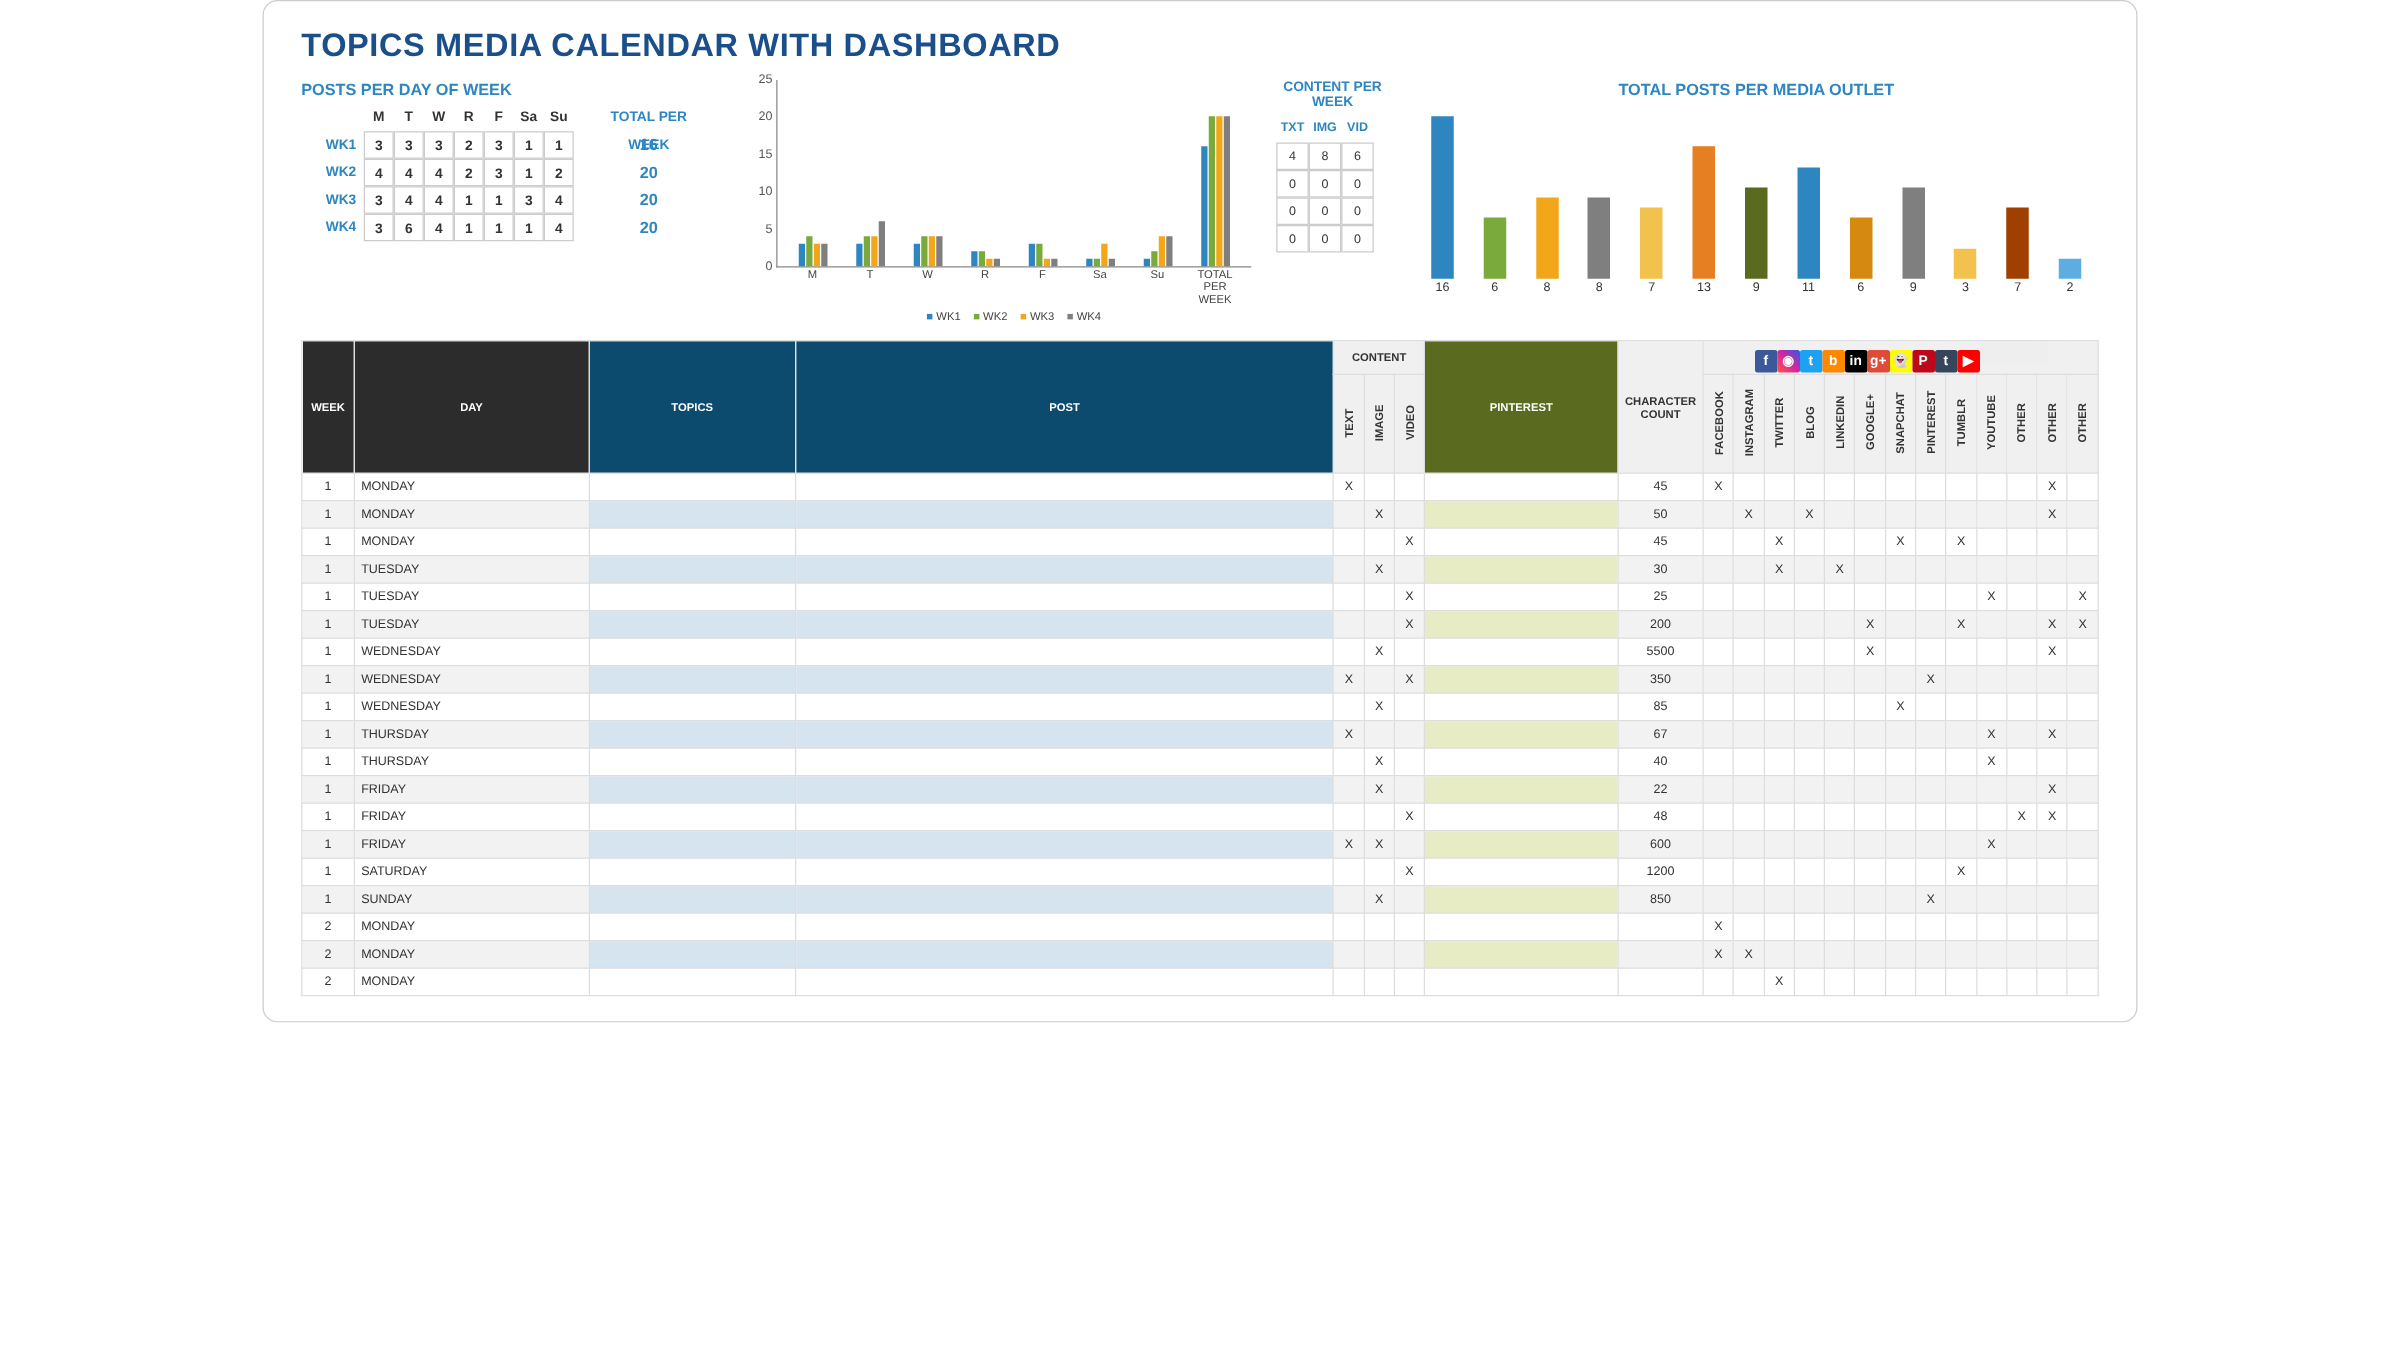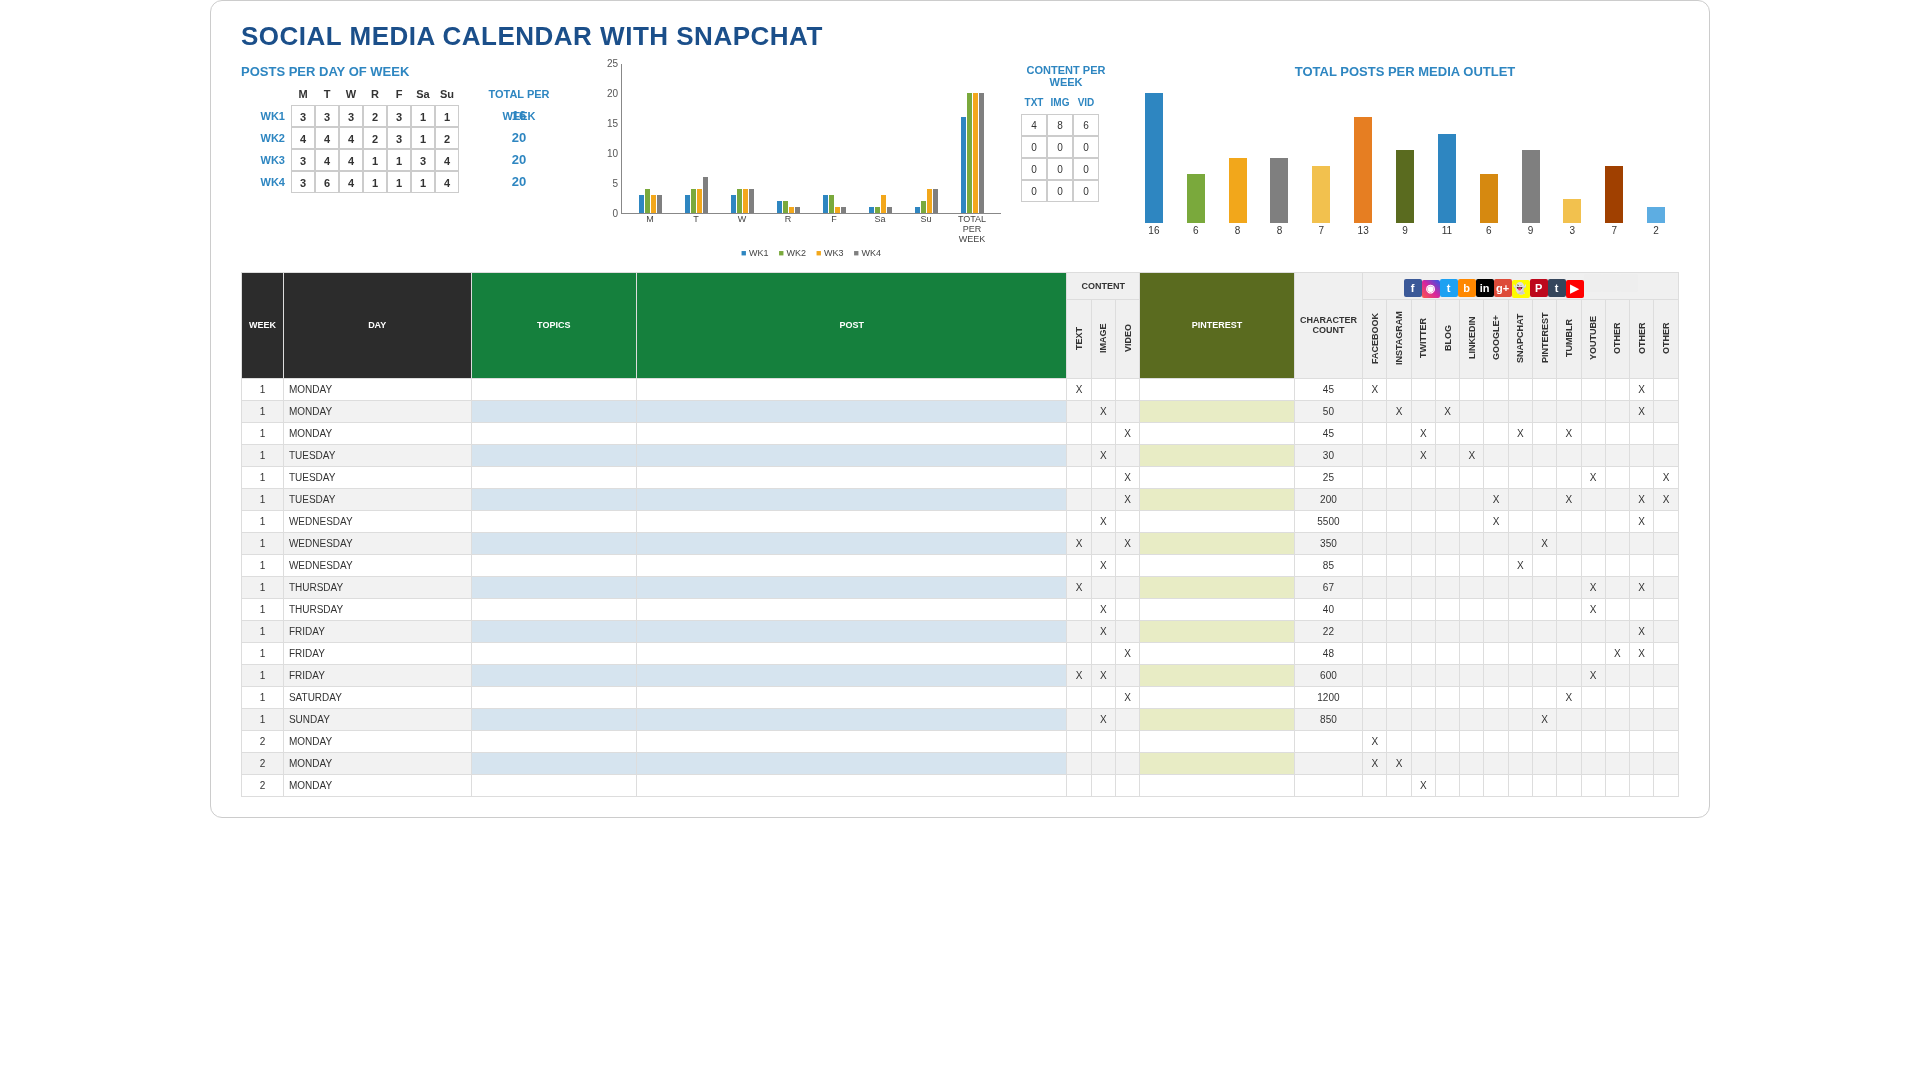"SOCIAL MEDIA CALENDAR WITH SNAPCHAT" h1.title { text: SOCIAL MEDIA CALENDAR WITH SNAPCHAT -> TOPICS MEDIA CALENDAR WITH DASHBOARD }
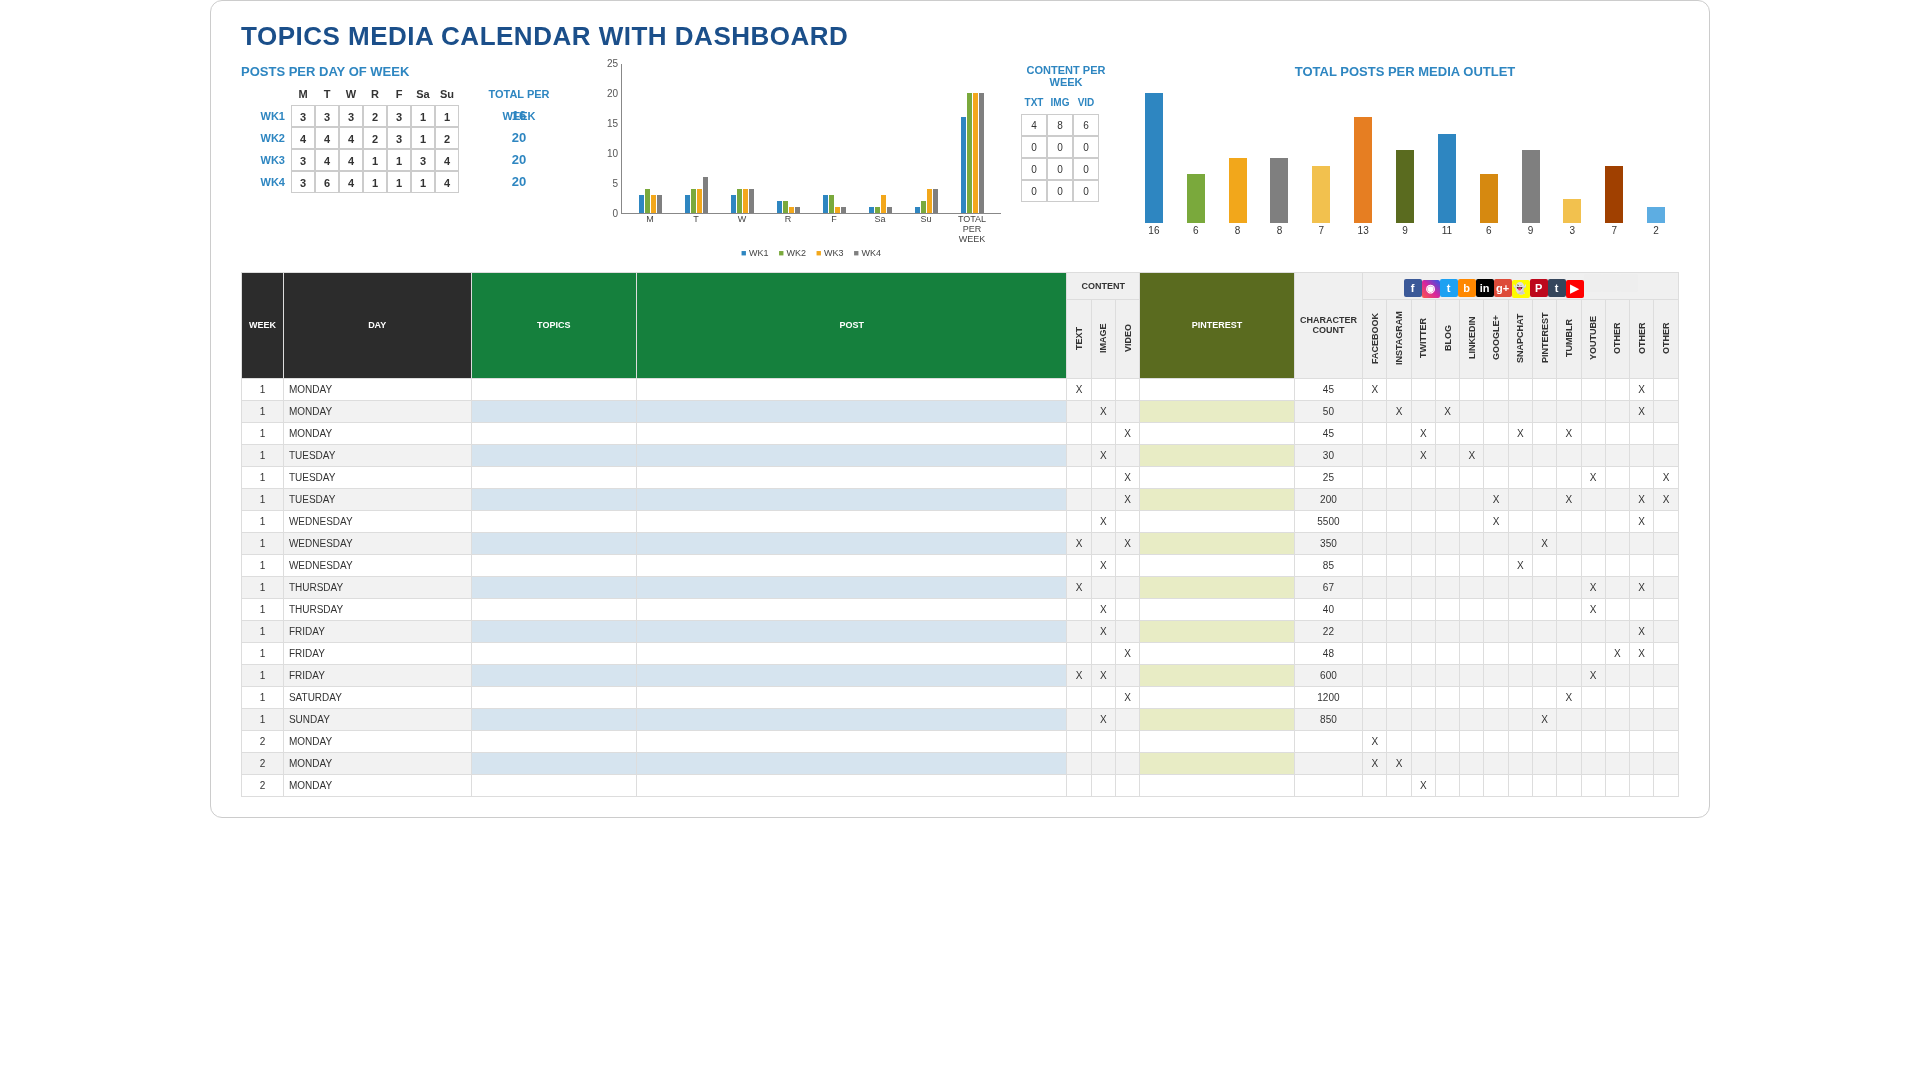"TOPICS" .main-table thead th { background: #15803d -> #0c4a6e }
